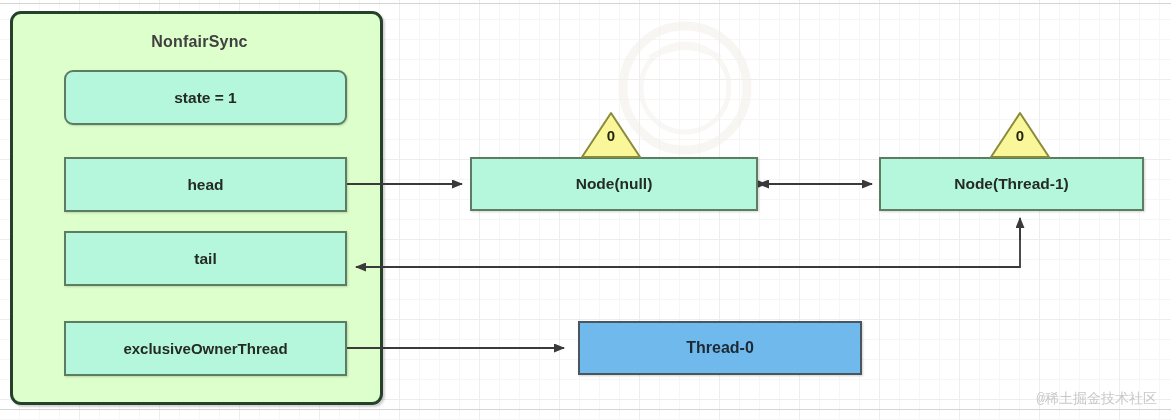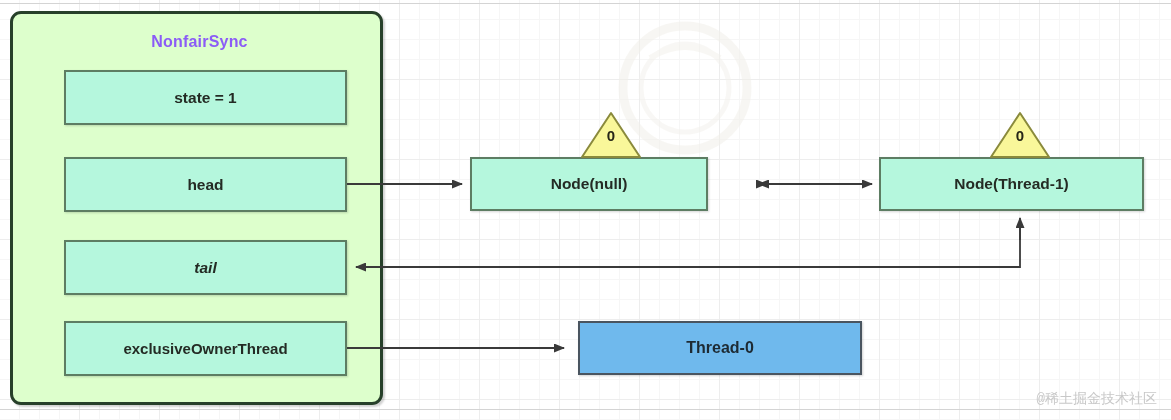"NonfairSync" #sync-title { color: #8b5cf6 -> #404040 }
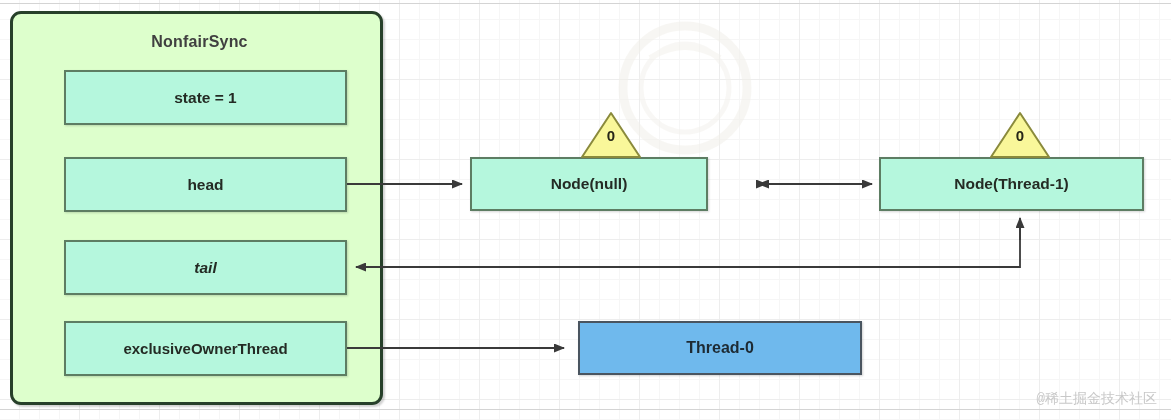"state = 1" #field-state { border-radius: none -> 9px }
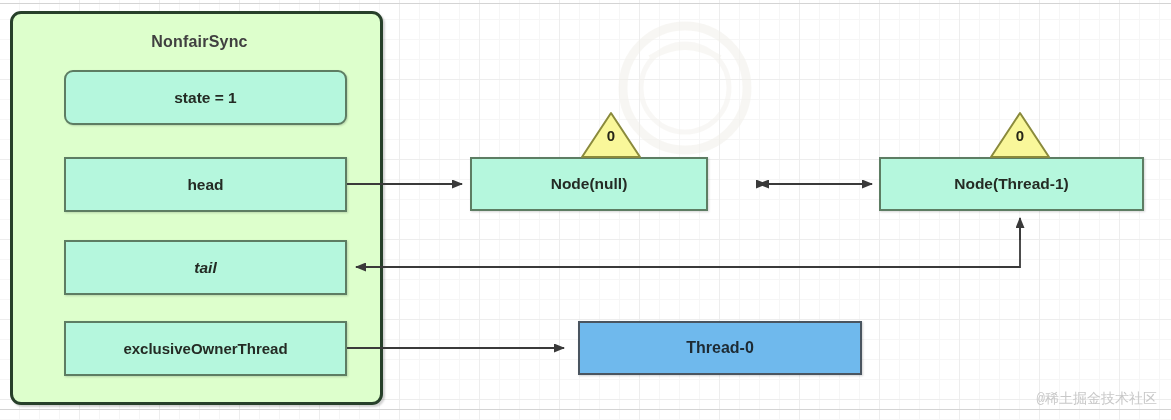"Node(null)" #node-null { width: 238px -> 288px }
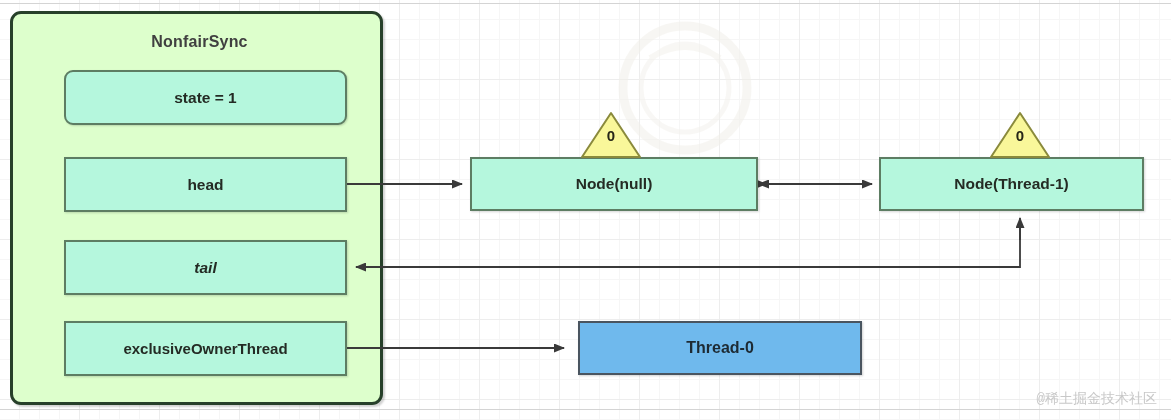"tail" #field-tail { font-style: italic -> none; top: 240px -> 231px }
